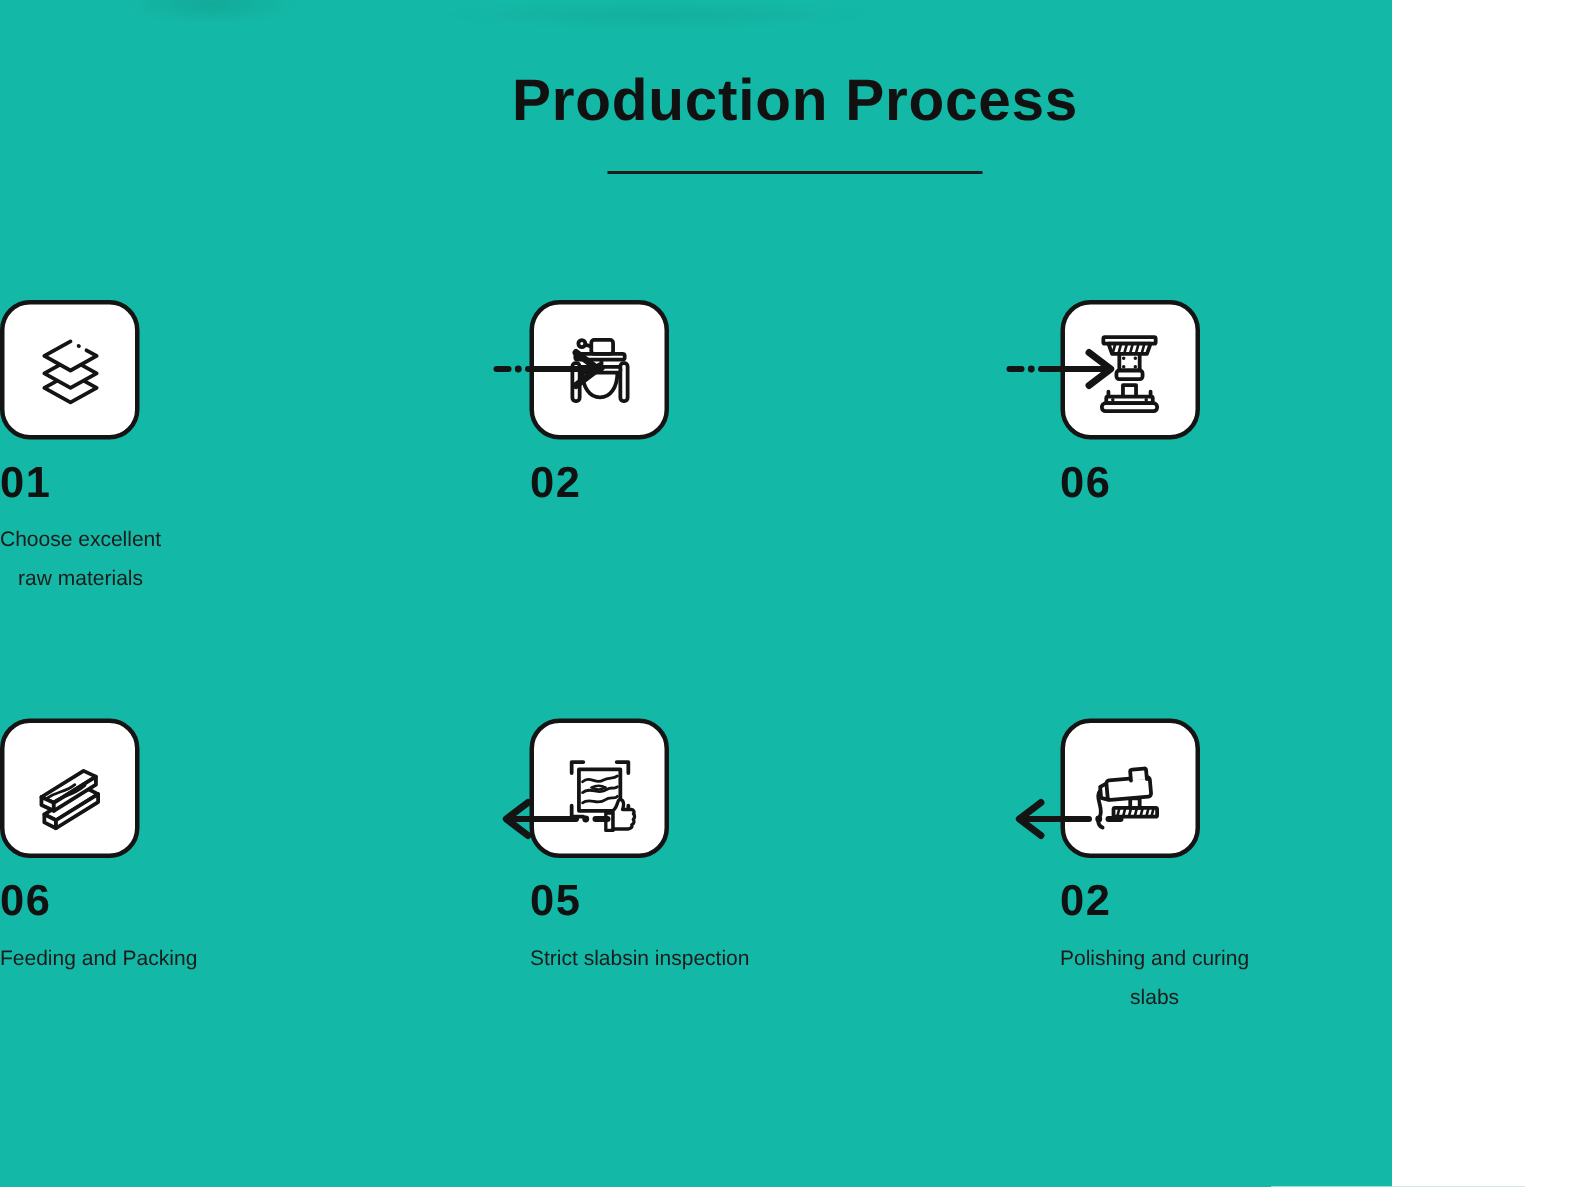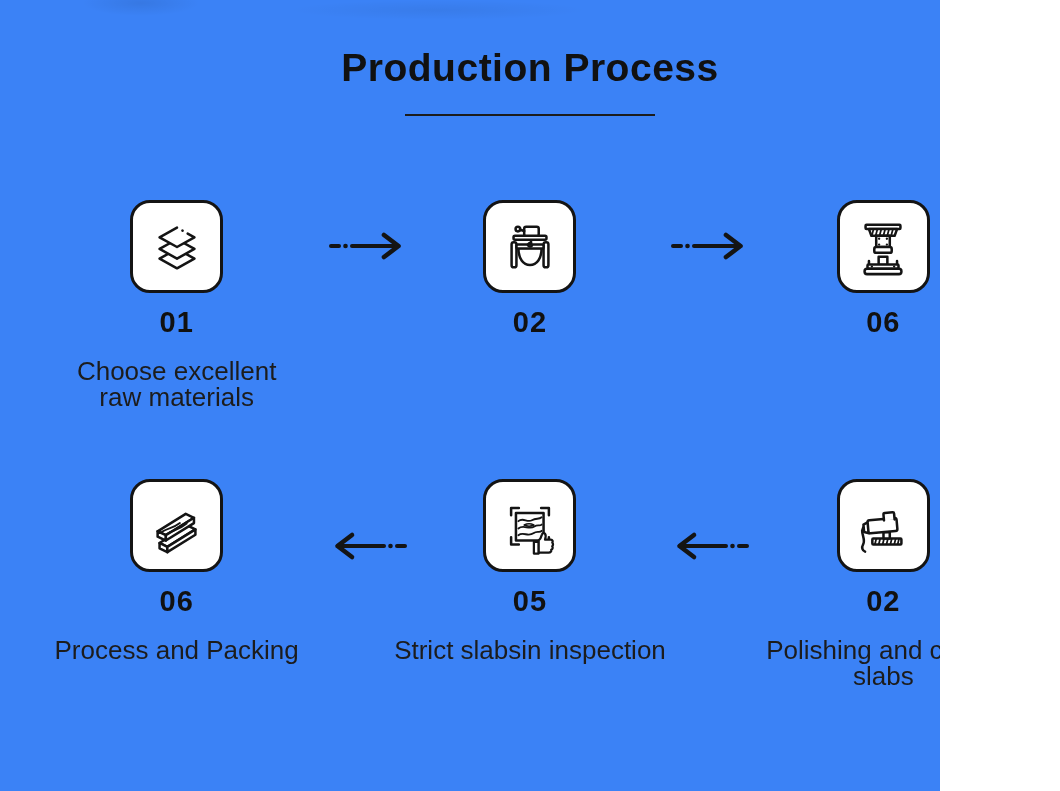"Production Process" .canvas { background: #3b82f6 -> #14b8a6; padding-left: 12px -> none }
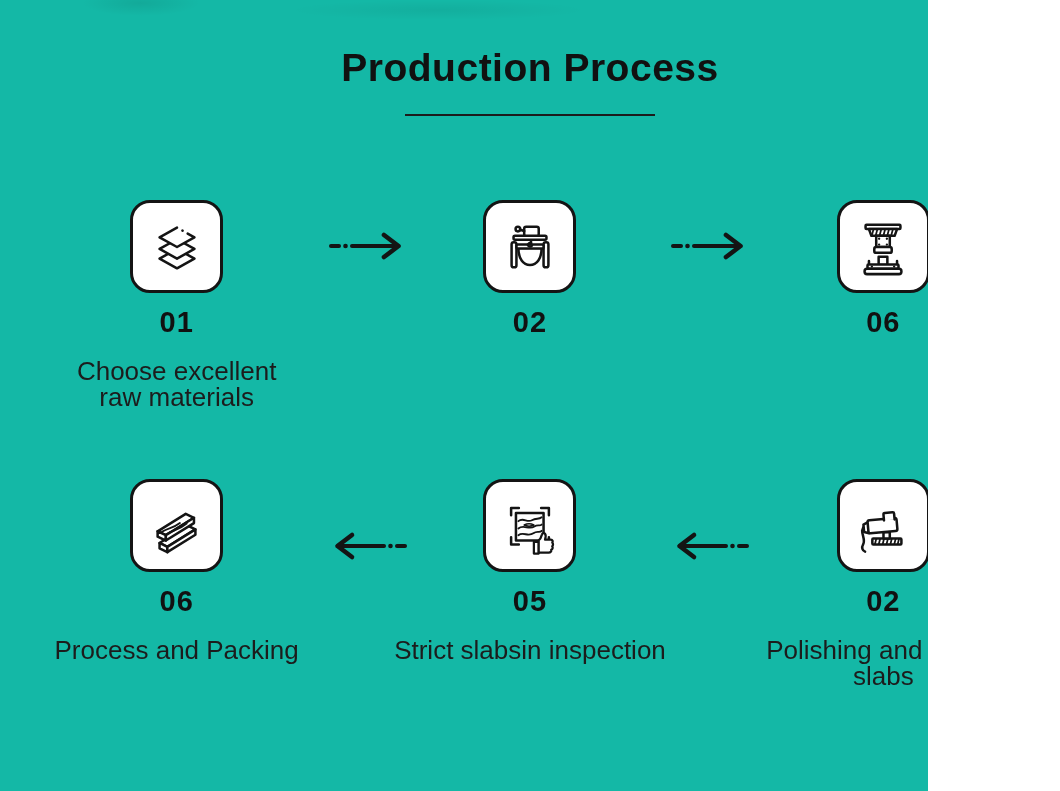"01" .step { align-items: center -> flex-start }
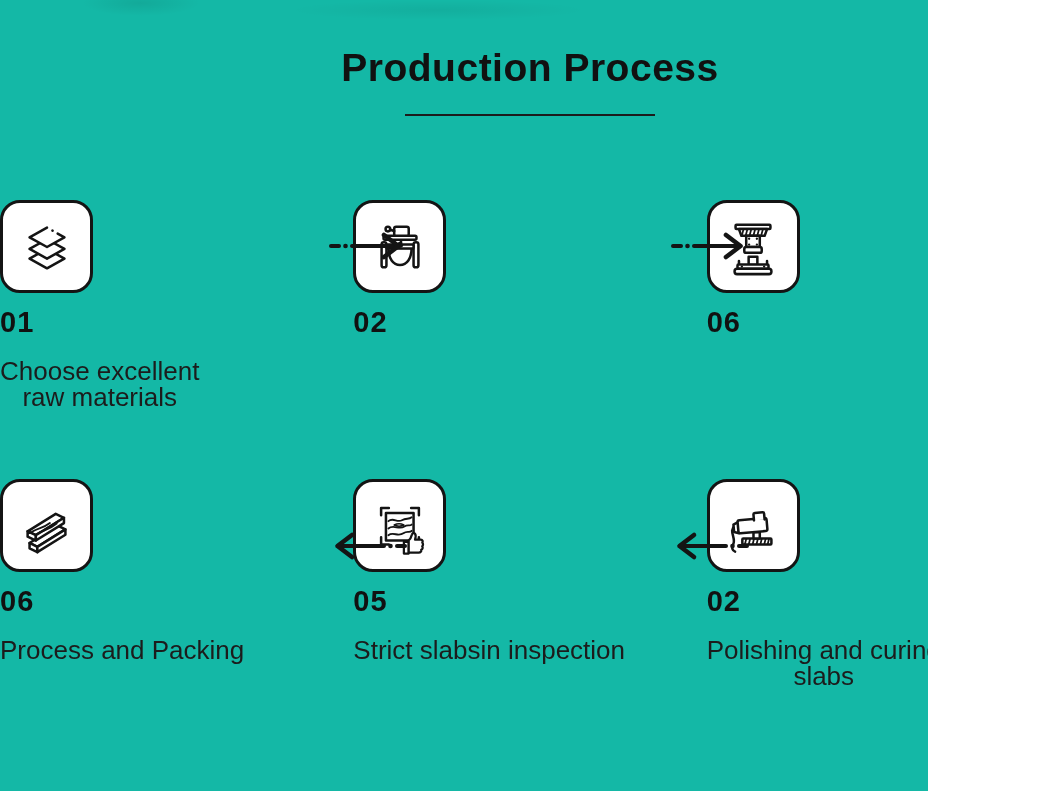"Choose excellent" .step-label { font-size: 26px -> 14px; margin-top: 20px -> 8px }
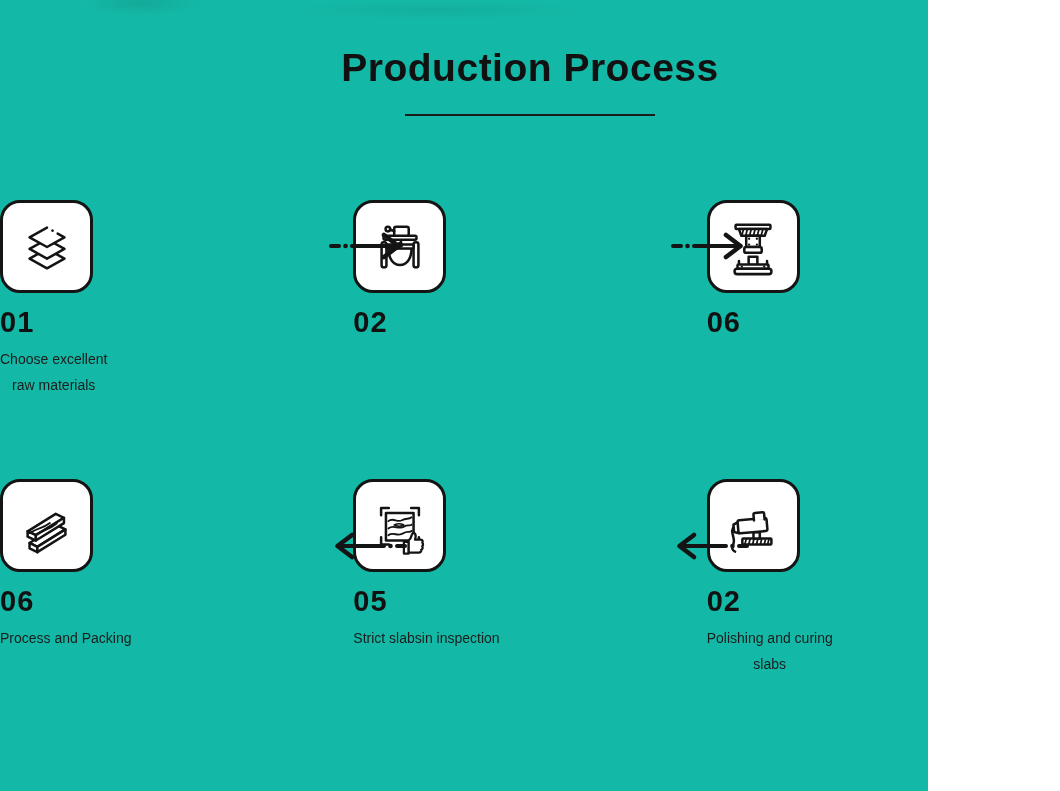"Process and Packing" div.step-label { text: Process -> Feeding }
